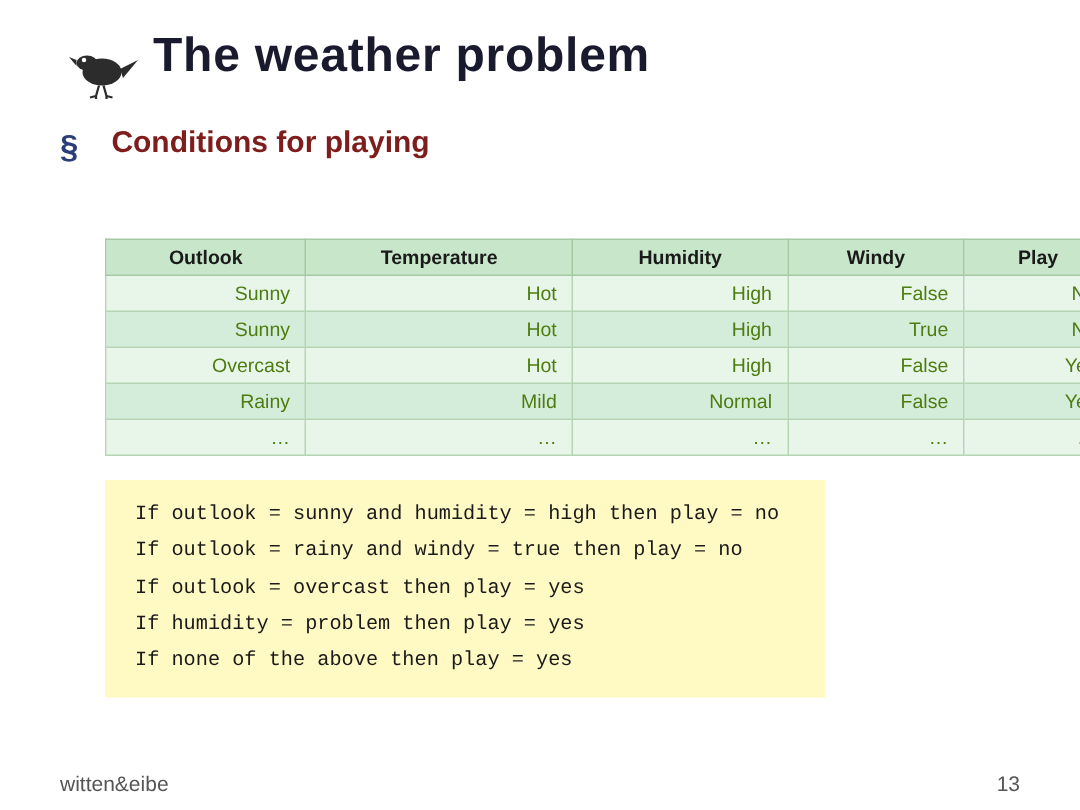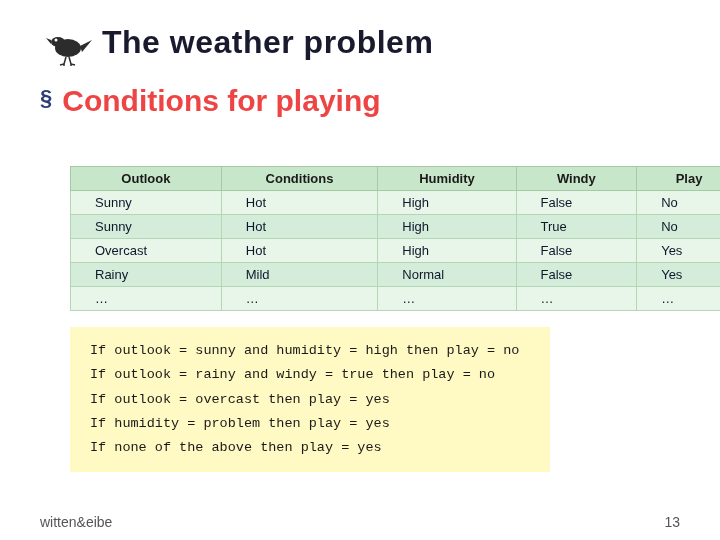"The weather problem" .header { align-items: center -> none }
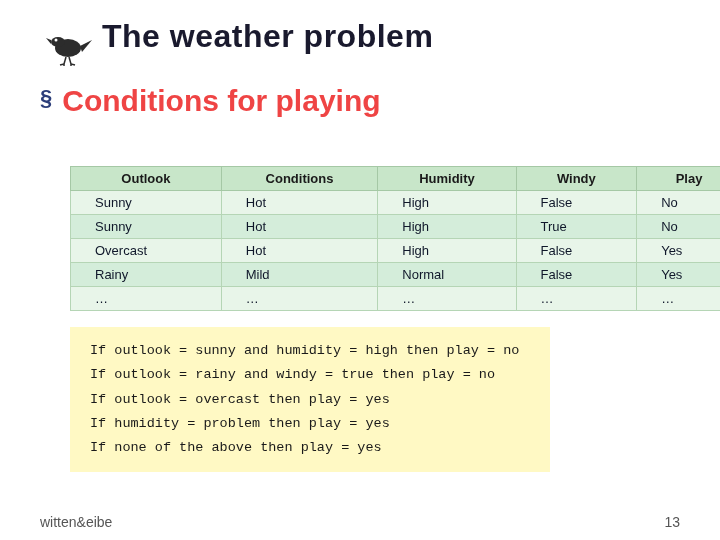"Conditions for playing" .section-title { color: #ef4444 -> #7f1d1d; font-size: 30px -> 20px; margin-left: none -> 12px }
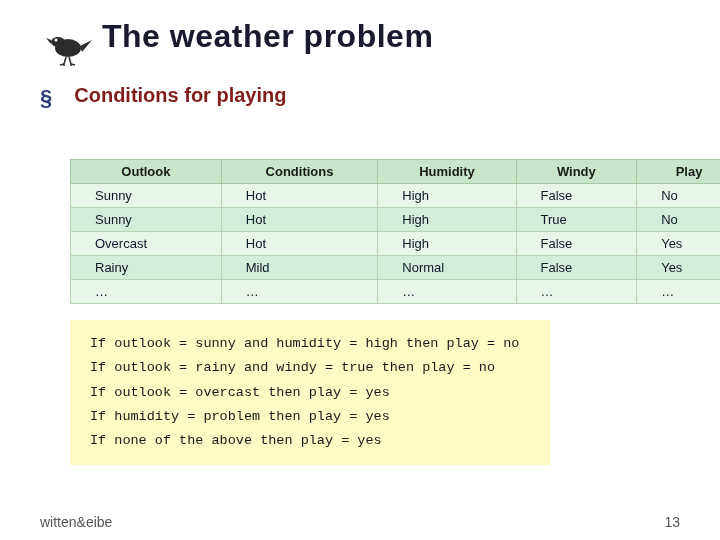"Conditions" td { text: Conditions -> Temperature }
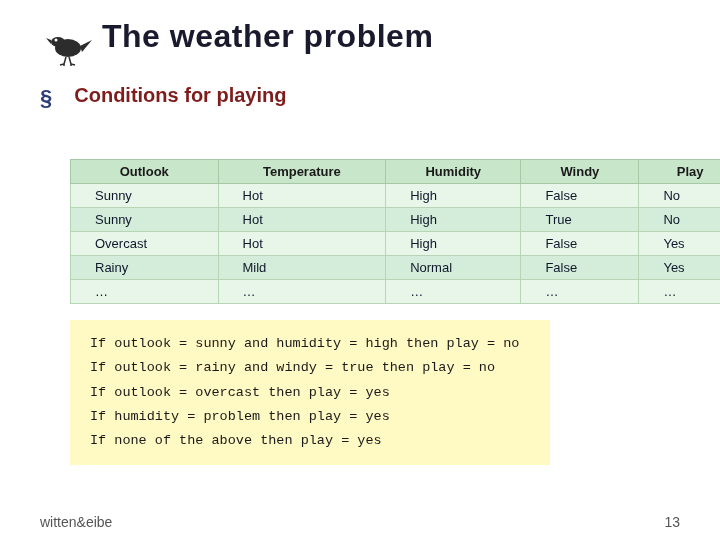"Sunny" tbody td { color: #0f172a -> #4d7c0f; padding: 4px 24px -> 4px 10px; text-align: left -> right }
